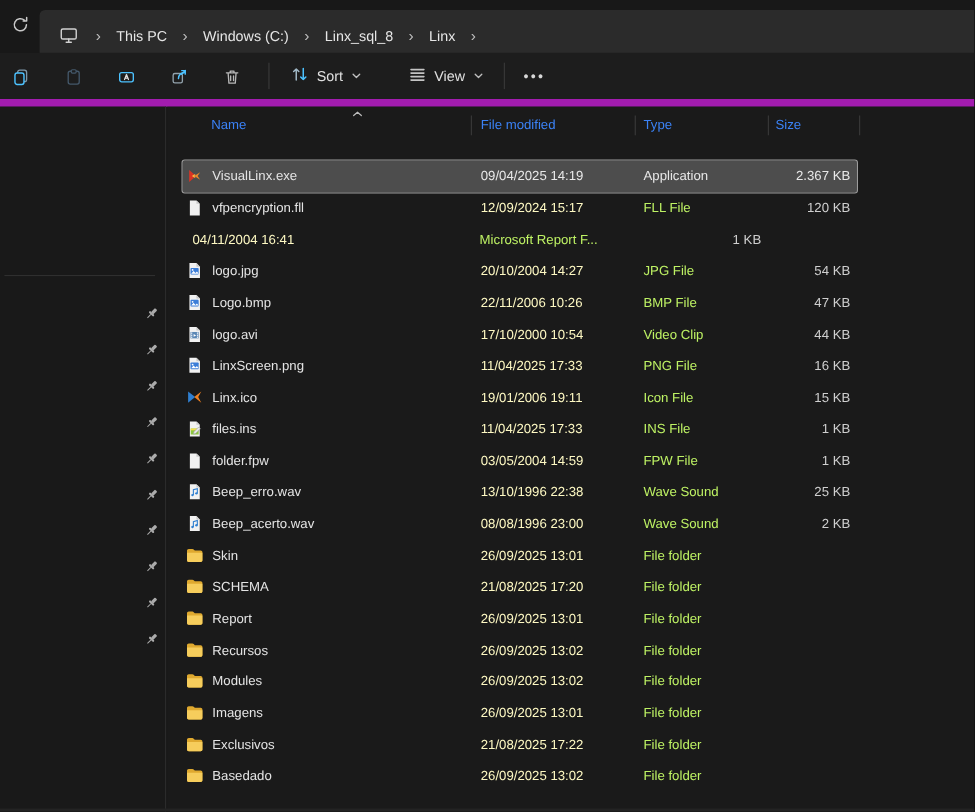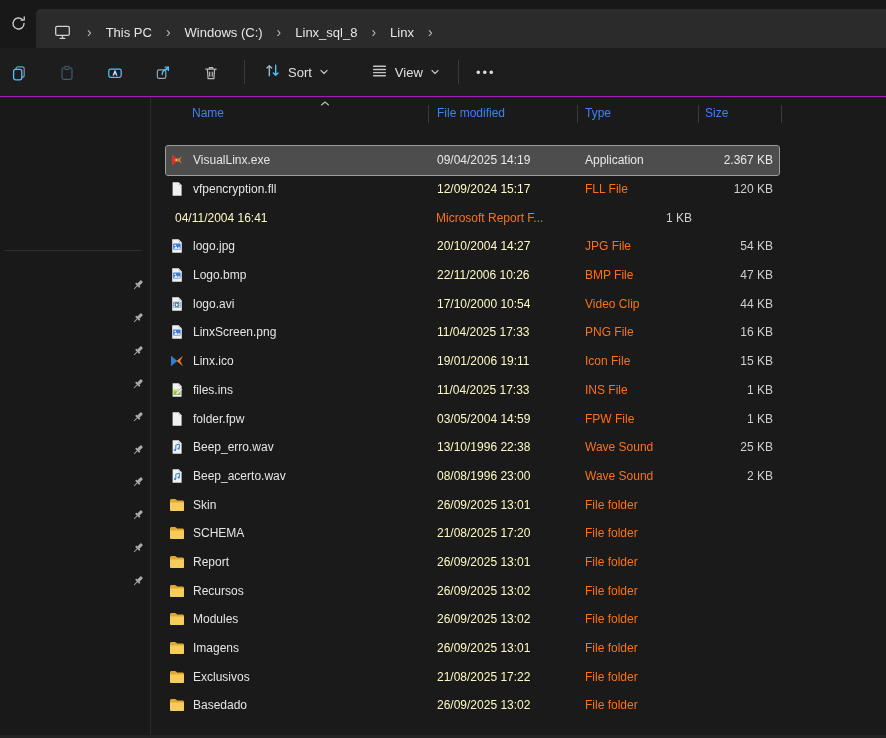"Sort" .toolbar { border-bottom: 1px solid #a21caf -> 7px solid #a21caf }
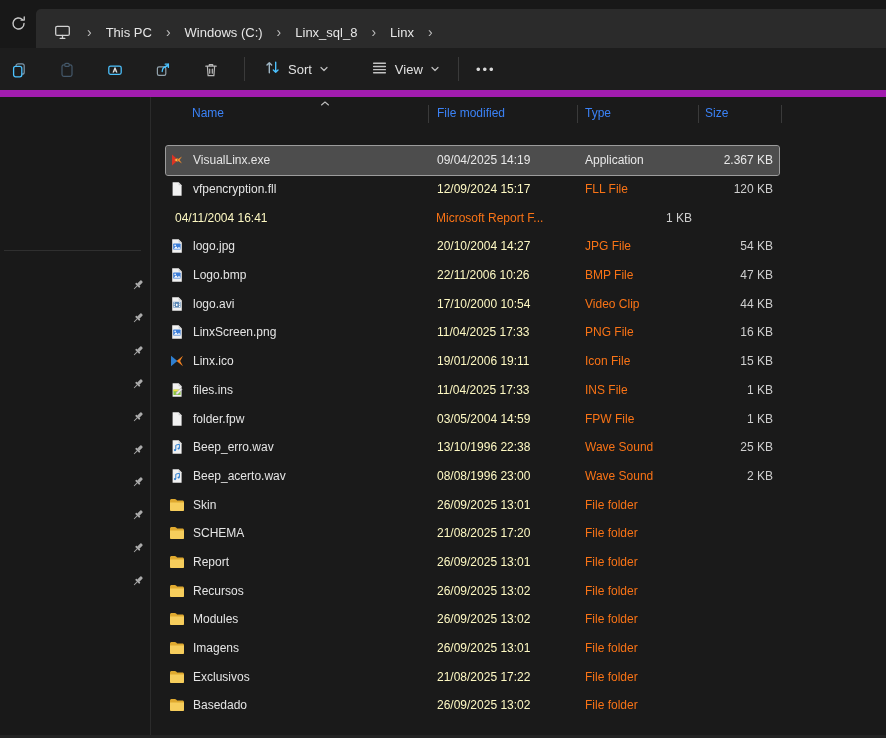"FLL File" .cell-type { color: #f97316 -> #bef264 }
